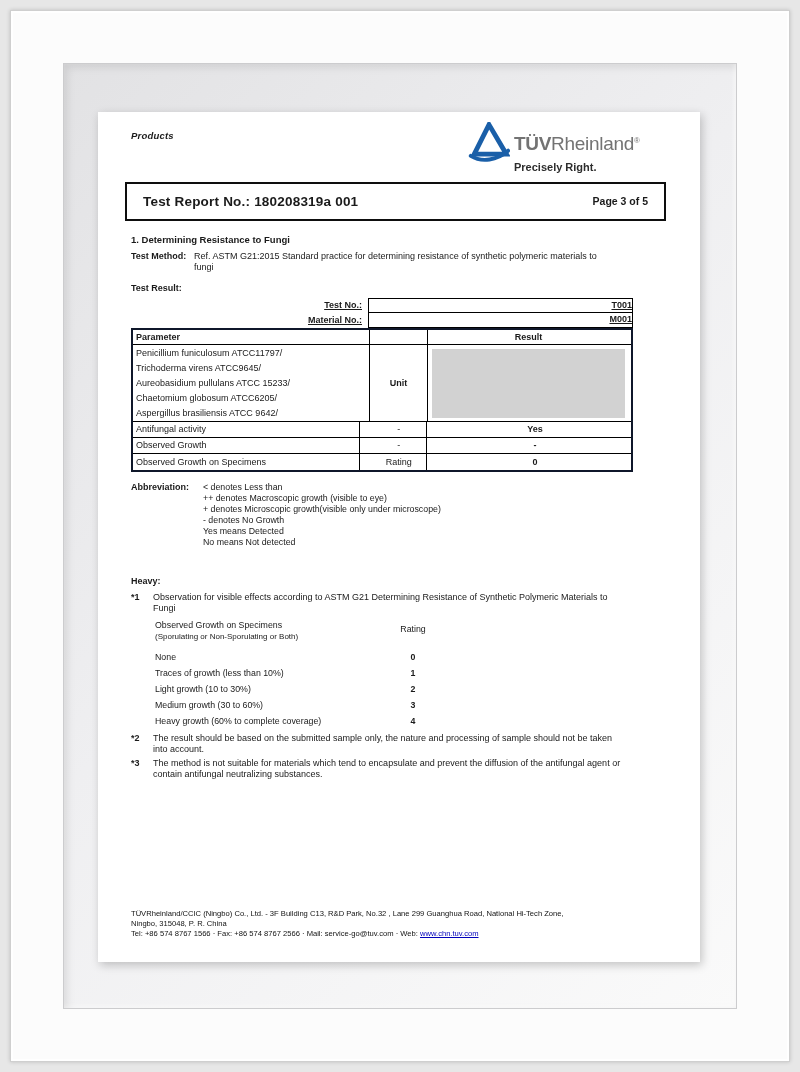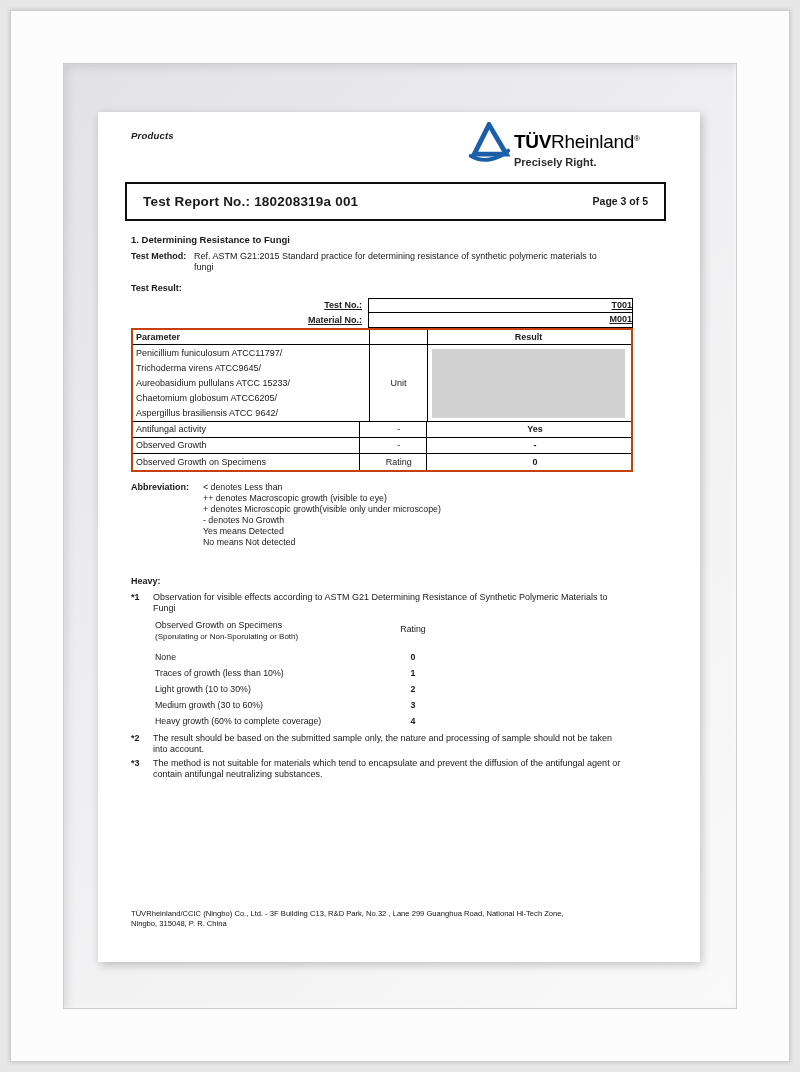"TÜVRheinland®" .brand { color: #000000 -> #737373; line-height: 25px -> 30px }
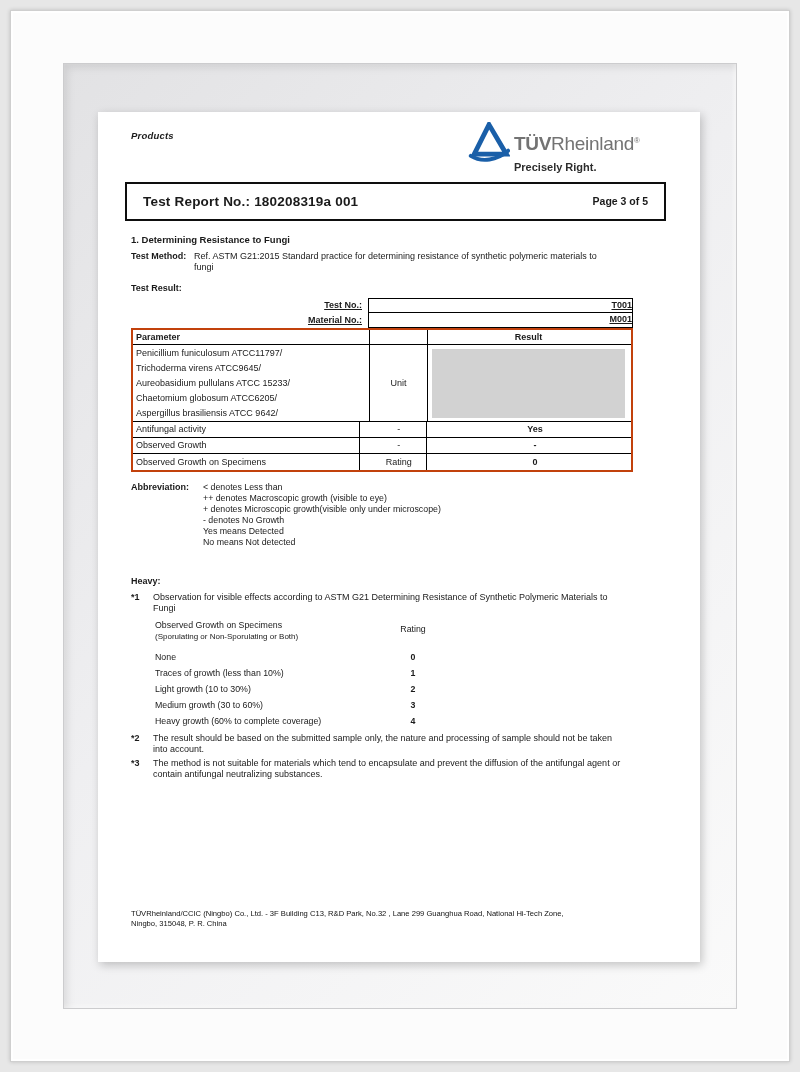"Parameter" .grid { border: 2px solid #c2410c -> 2px solid #0f172a }
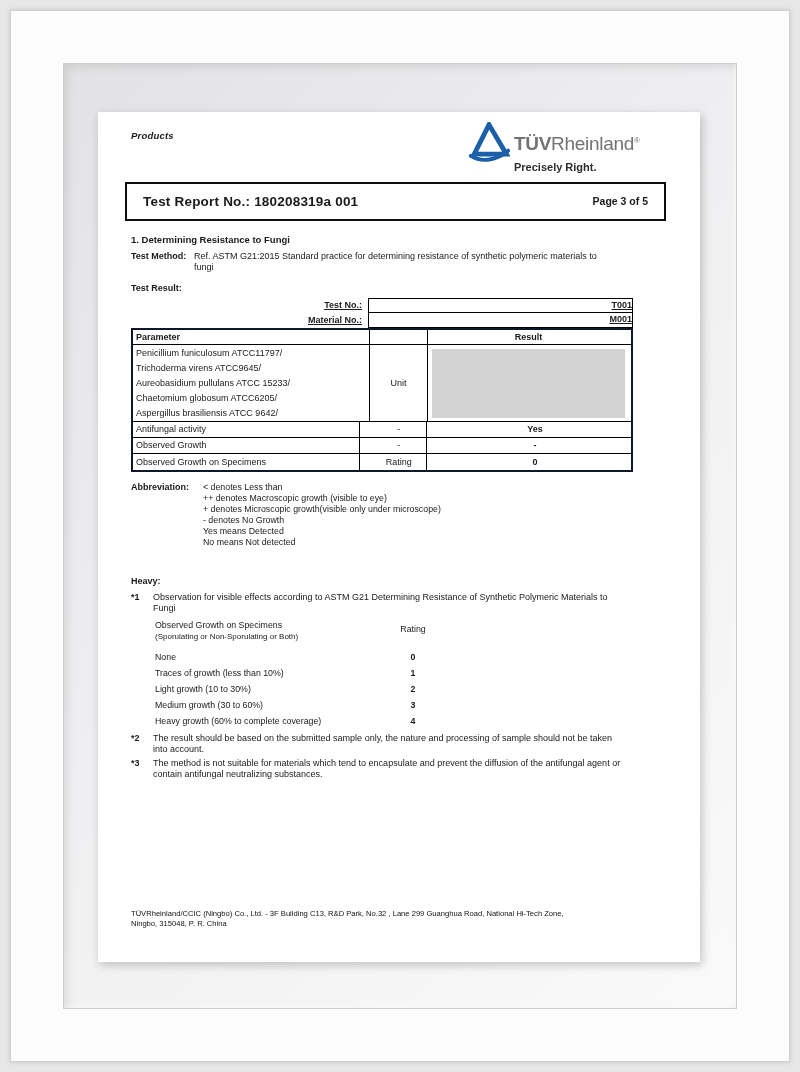"Unit" .b { font-weight: normal -> bold }
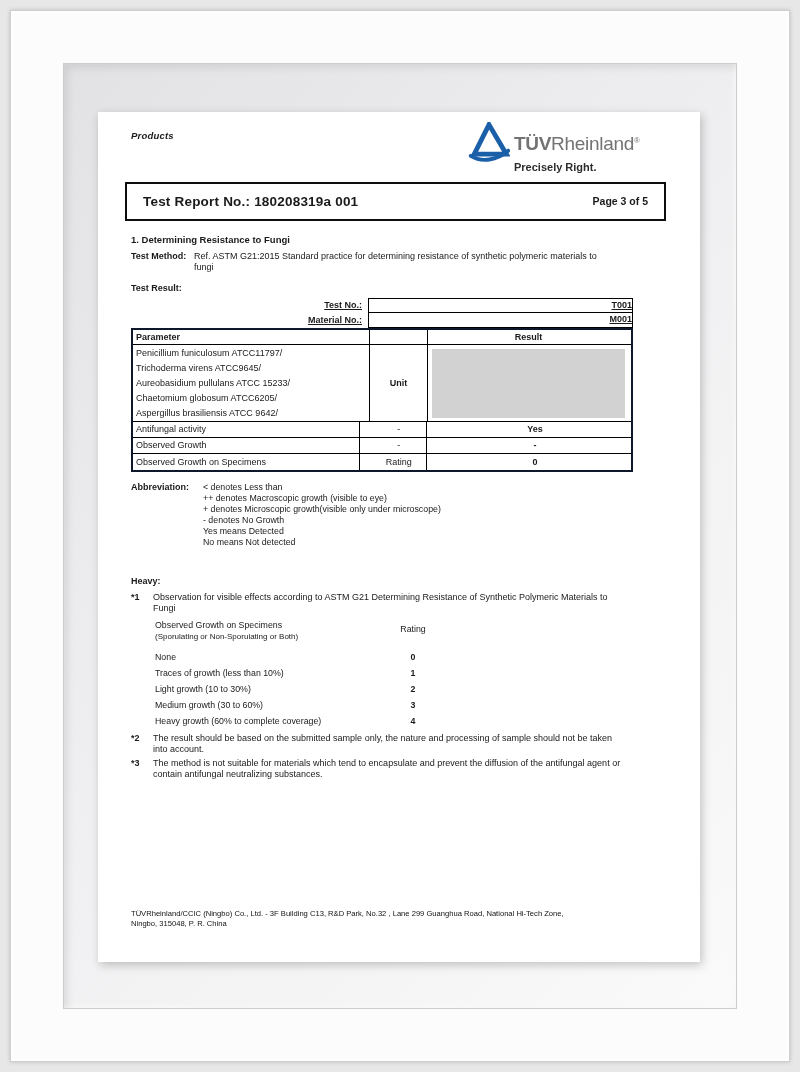"Tel: +86 574 8767 1566" div { html: none -> <div><span>Tel: +86 574 8767 1566 · Fax: +86 574 8767 2566 · Mail: service-go@tuv.com · Web: </span><a>www.chn.tuv.com</a></div> }
